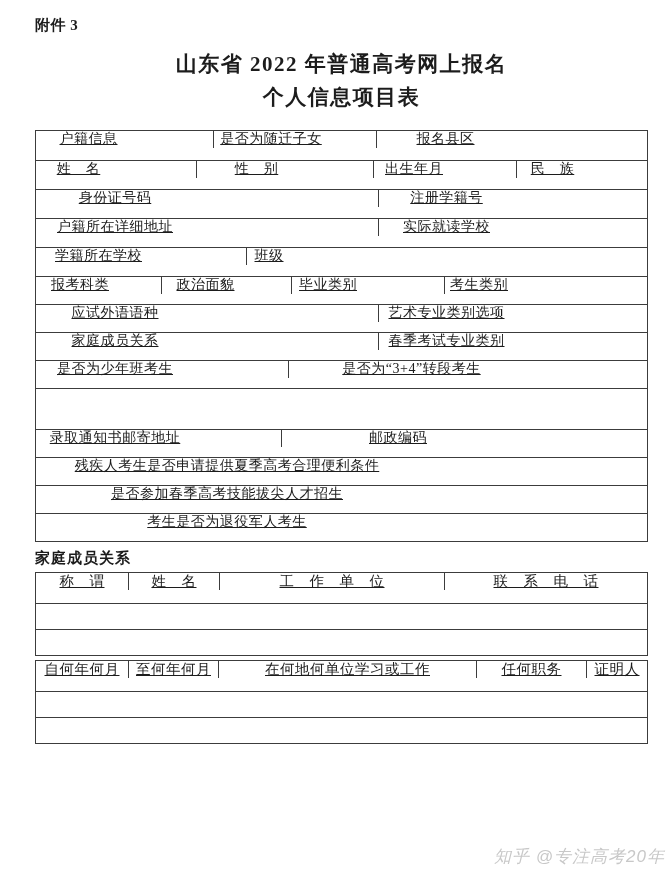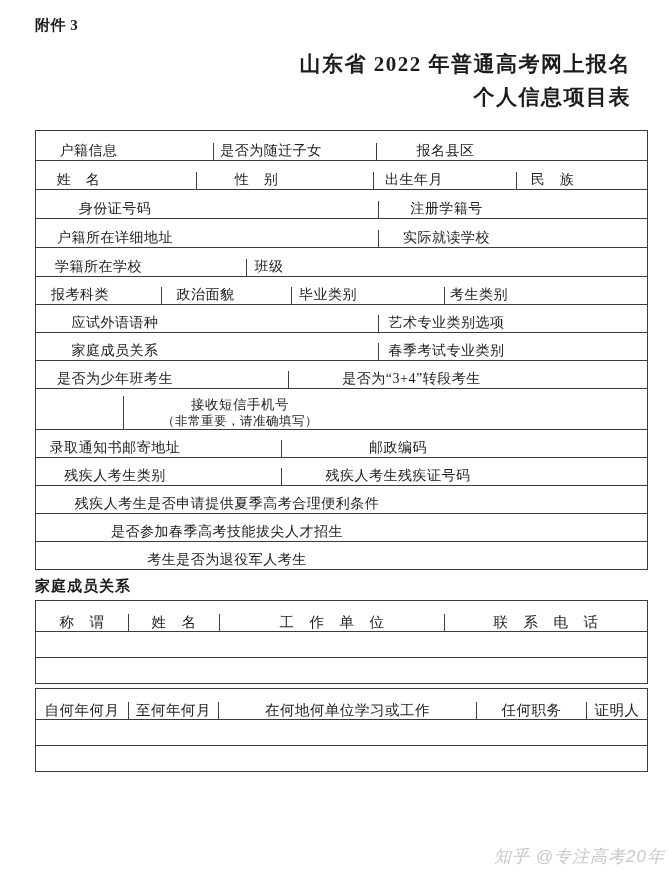"附件 3" .page { padding: 16px 38px 0 35px -> 16px 21px 0 35px }
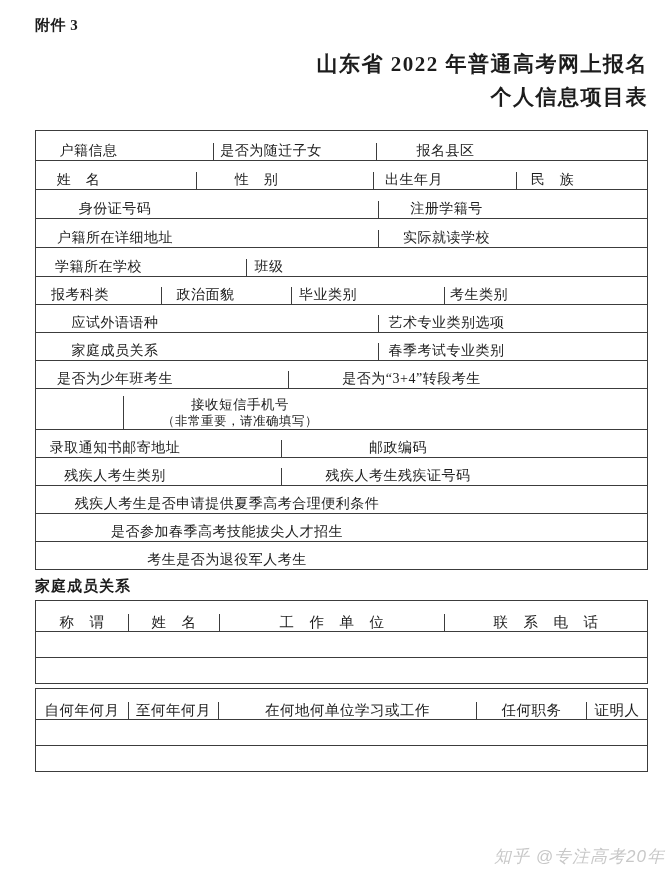"山东省 2022 年普通高考网上报名" .title { text-align: right -> center }
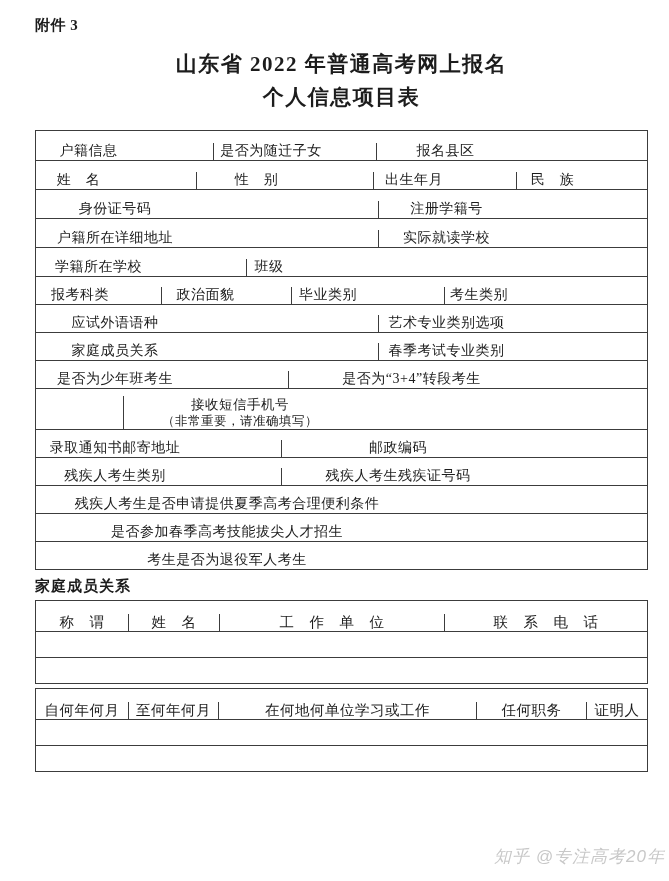"户籍信息" .tr { align-items: flex-end -> flex-start; text-decoration: none -> underline }
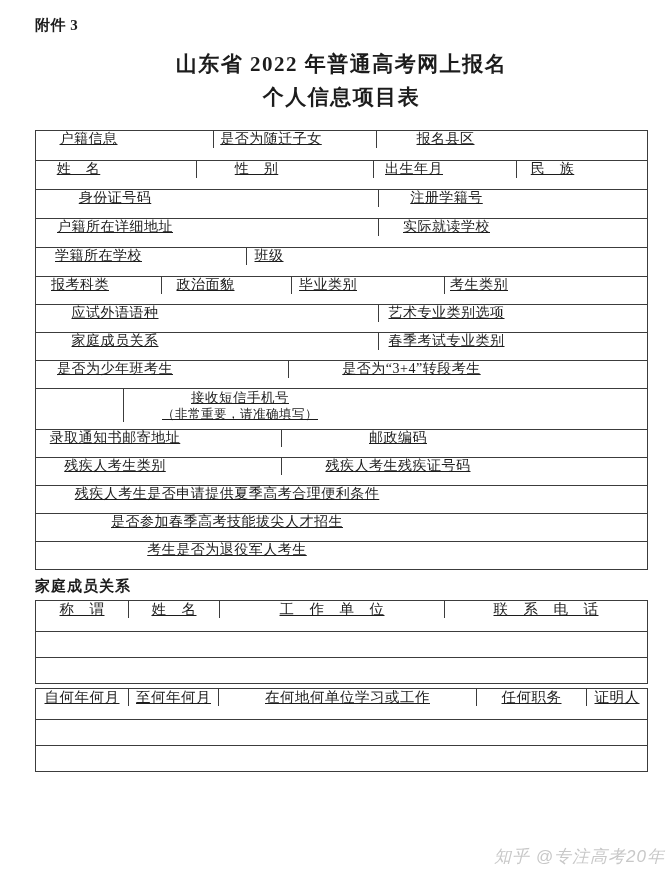"接收短信手机号" div.td { html: <div> <div>接收短信手机号</div> <div>（非常重要，请准确填写）</div> </div> -> none }
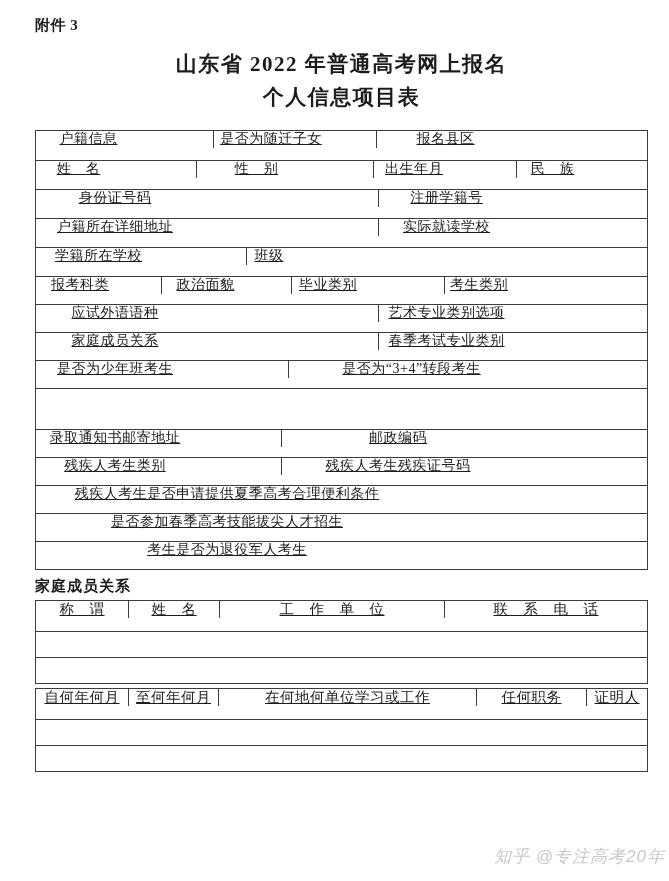"残疾人考生类别" div.tr { html: <div> <div>残疾人考生类别</div> <div></div> <div>残疾人考生残疾证号码</div> <div></div> </div> -> none }
